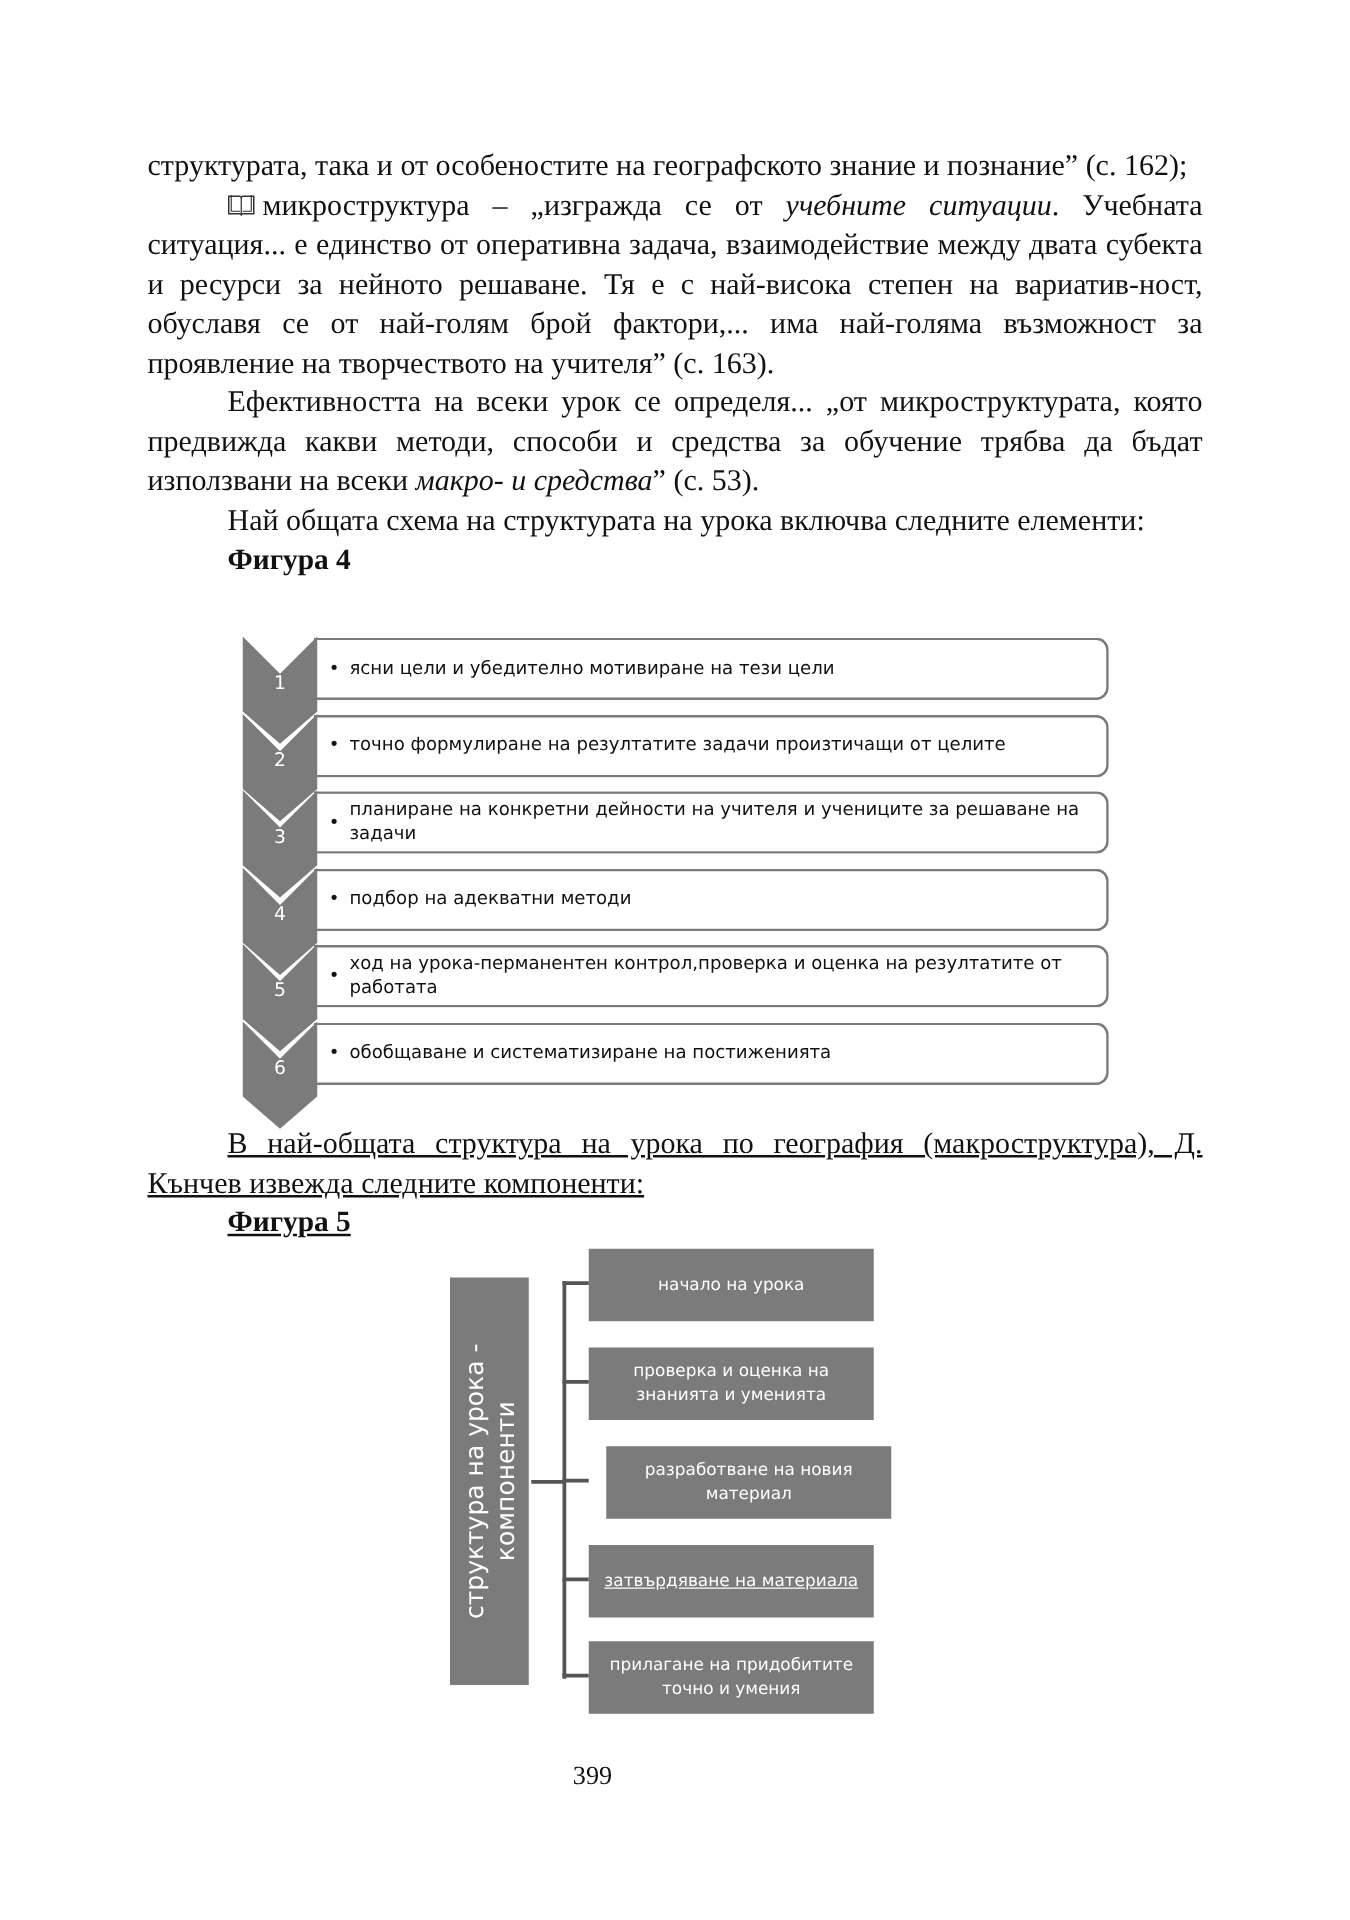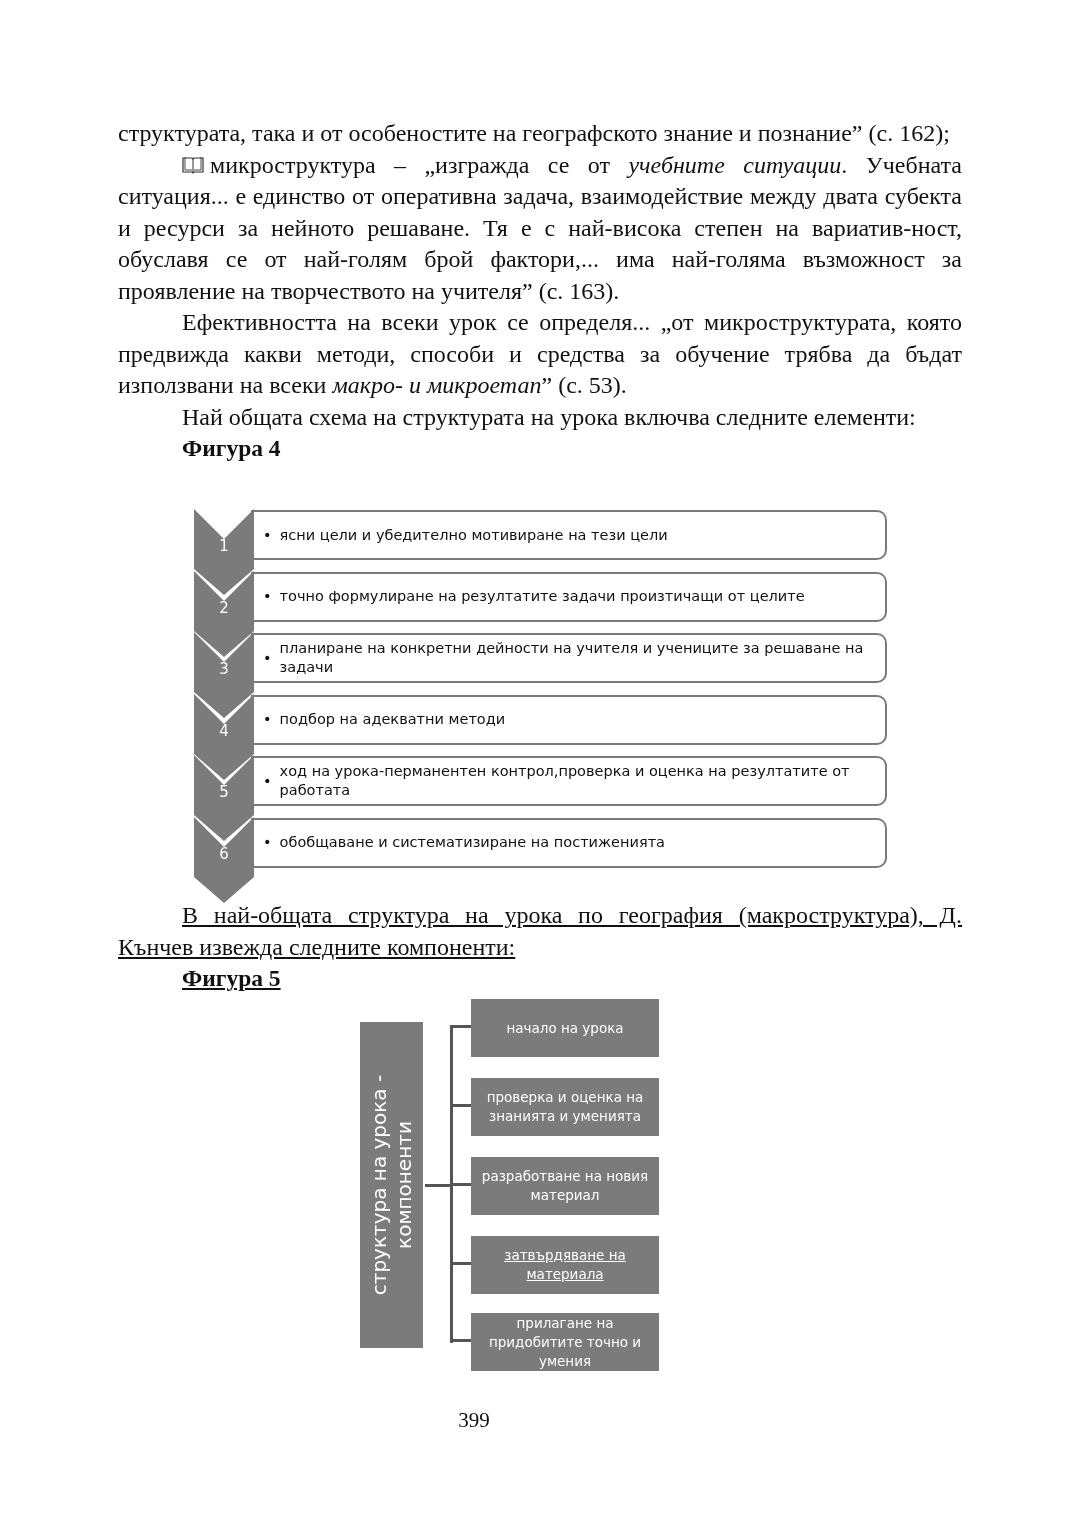"макро- и микроетап" em { text: микроетап -> средства }
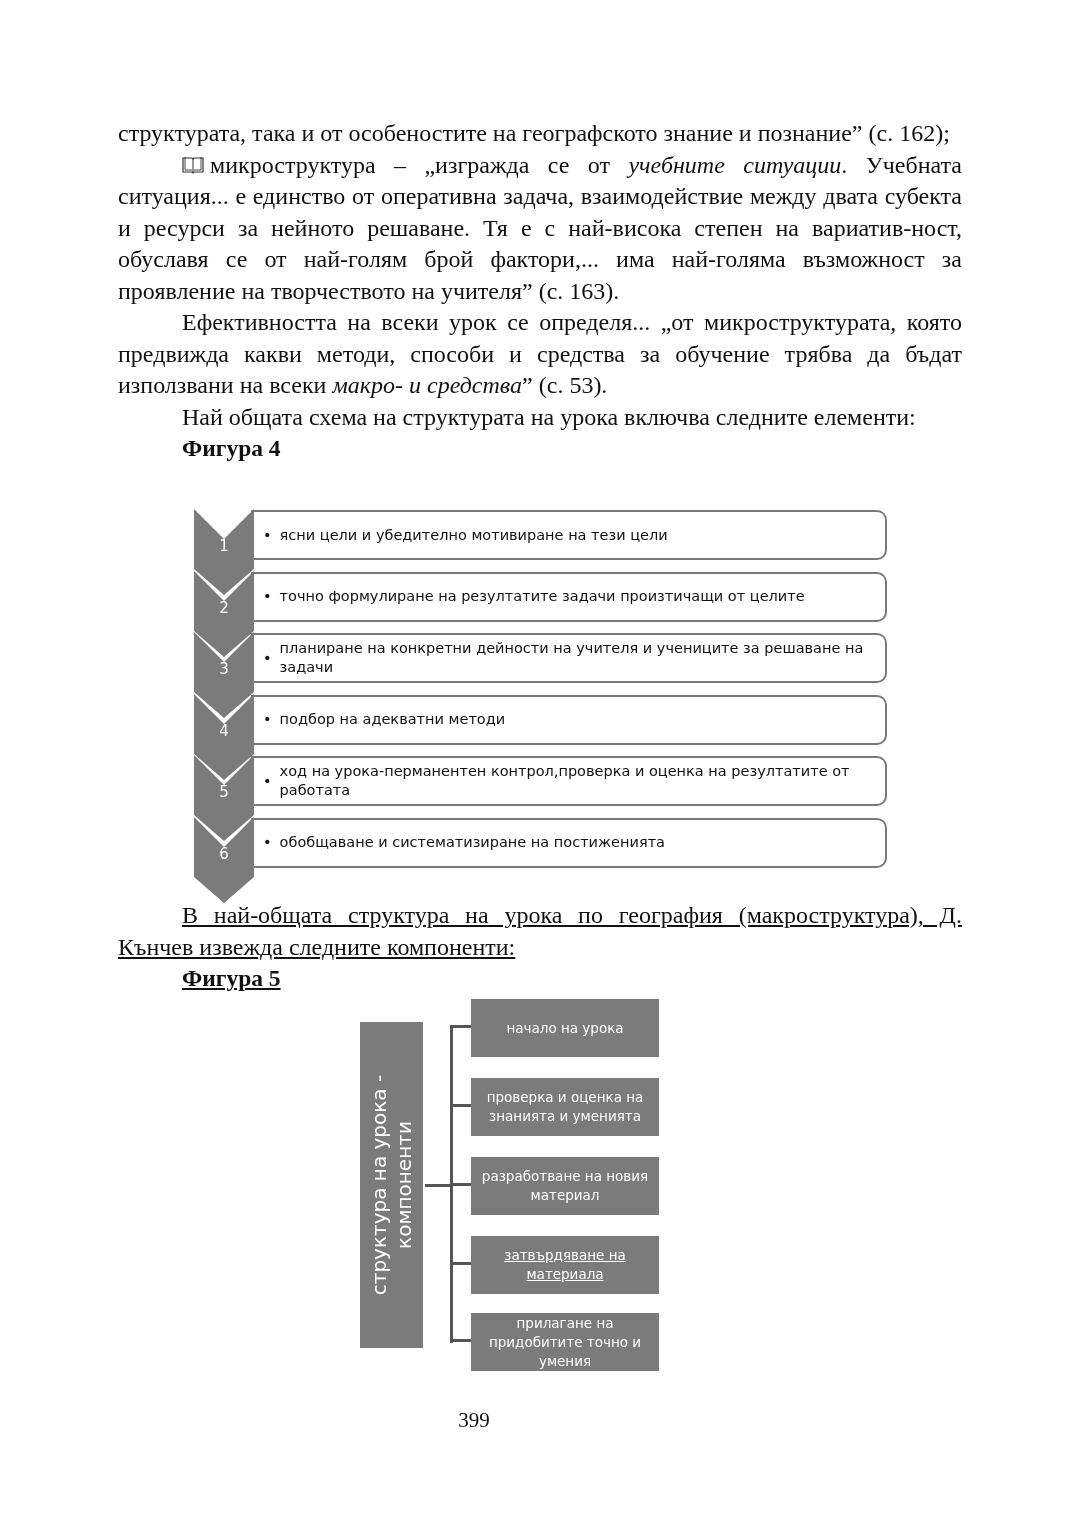"начало на урока" .comp { width: 188px -> 228px }
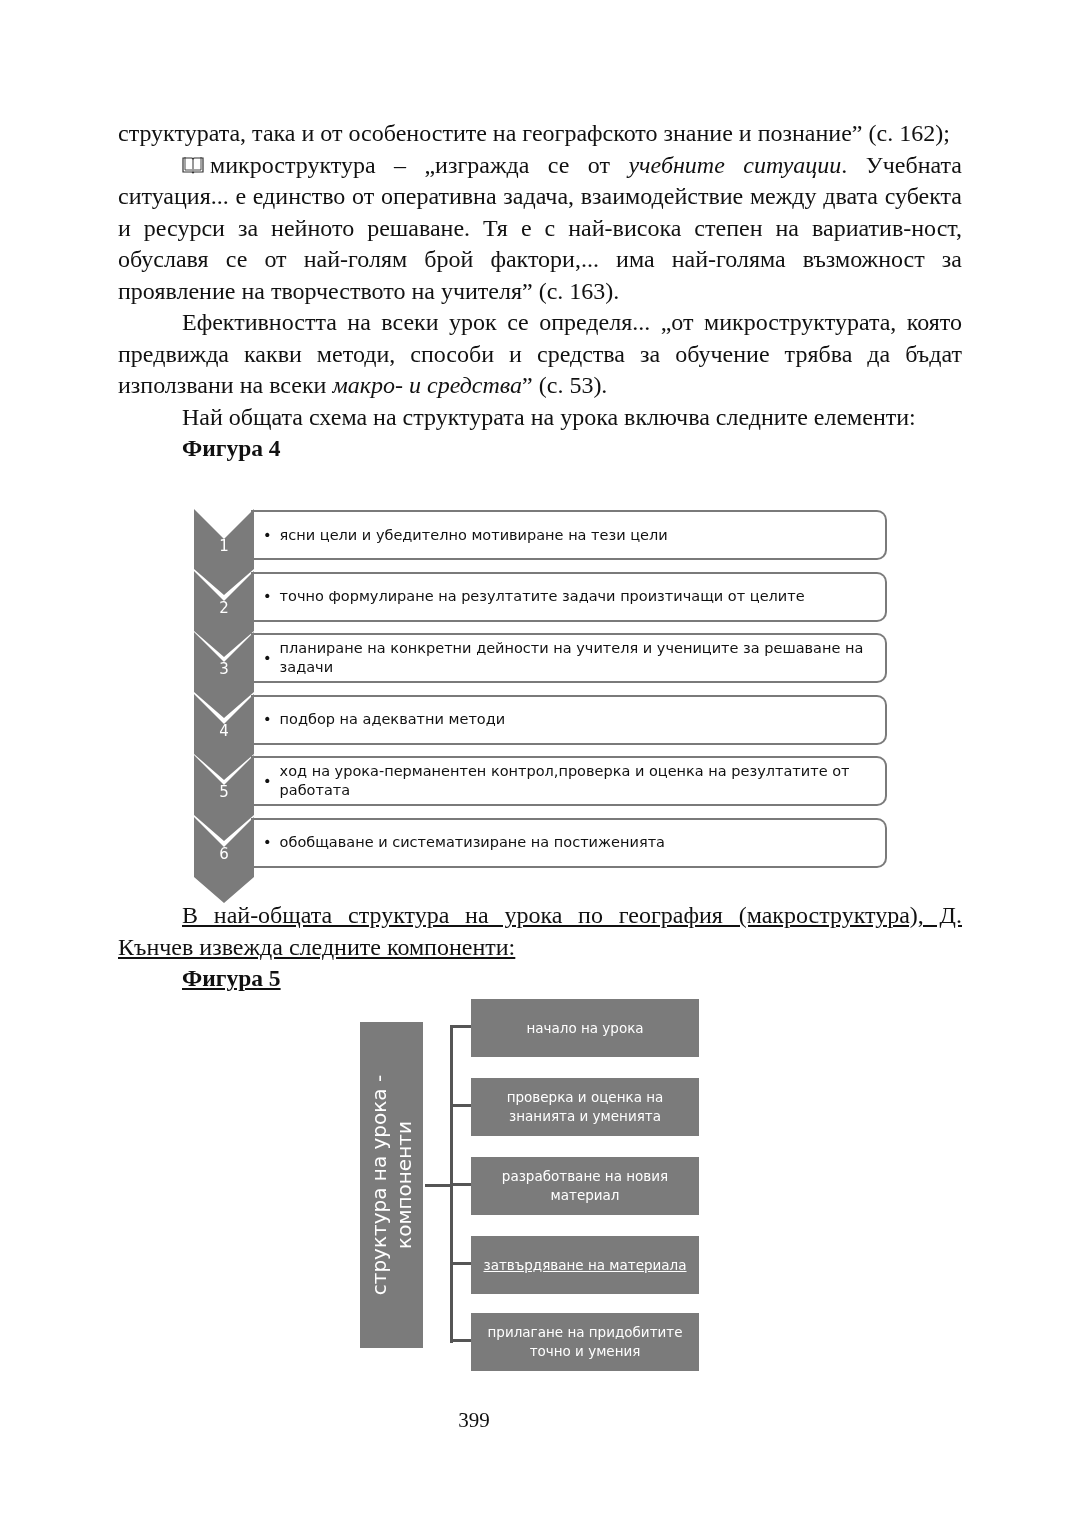"разработване на новия материал" div.comp { margin-left: none -> 14px }
